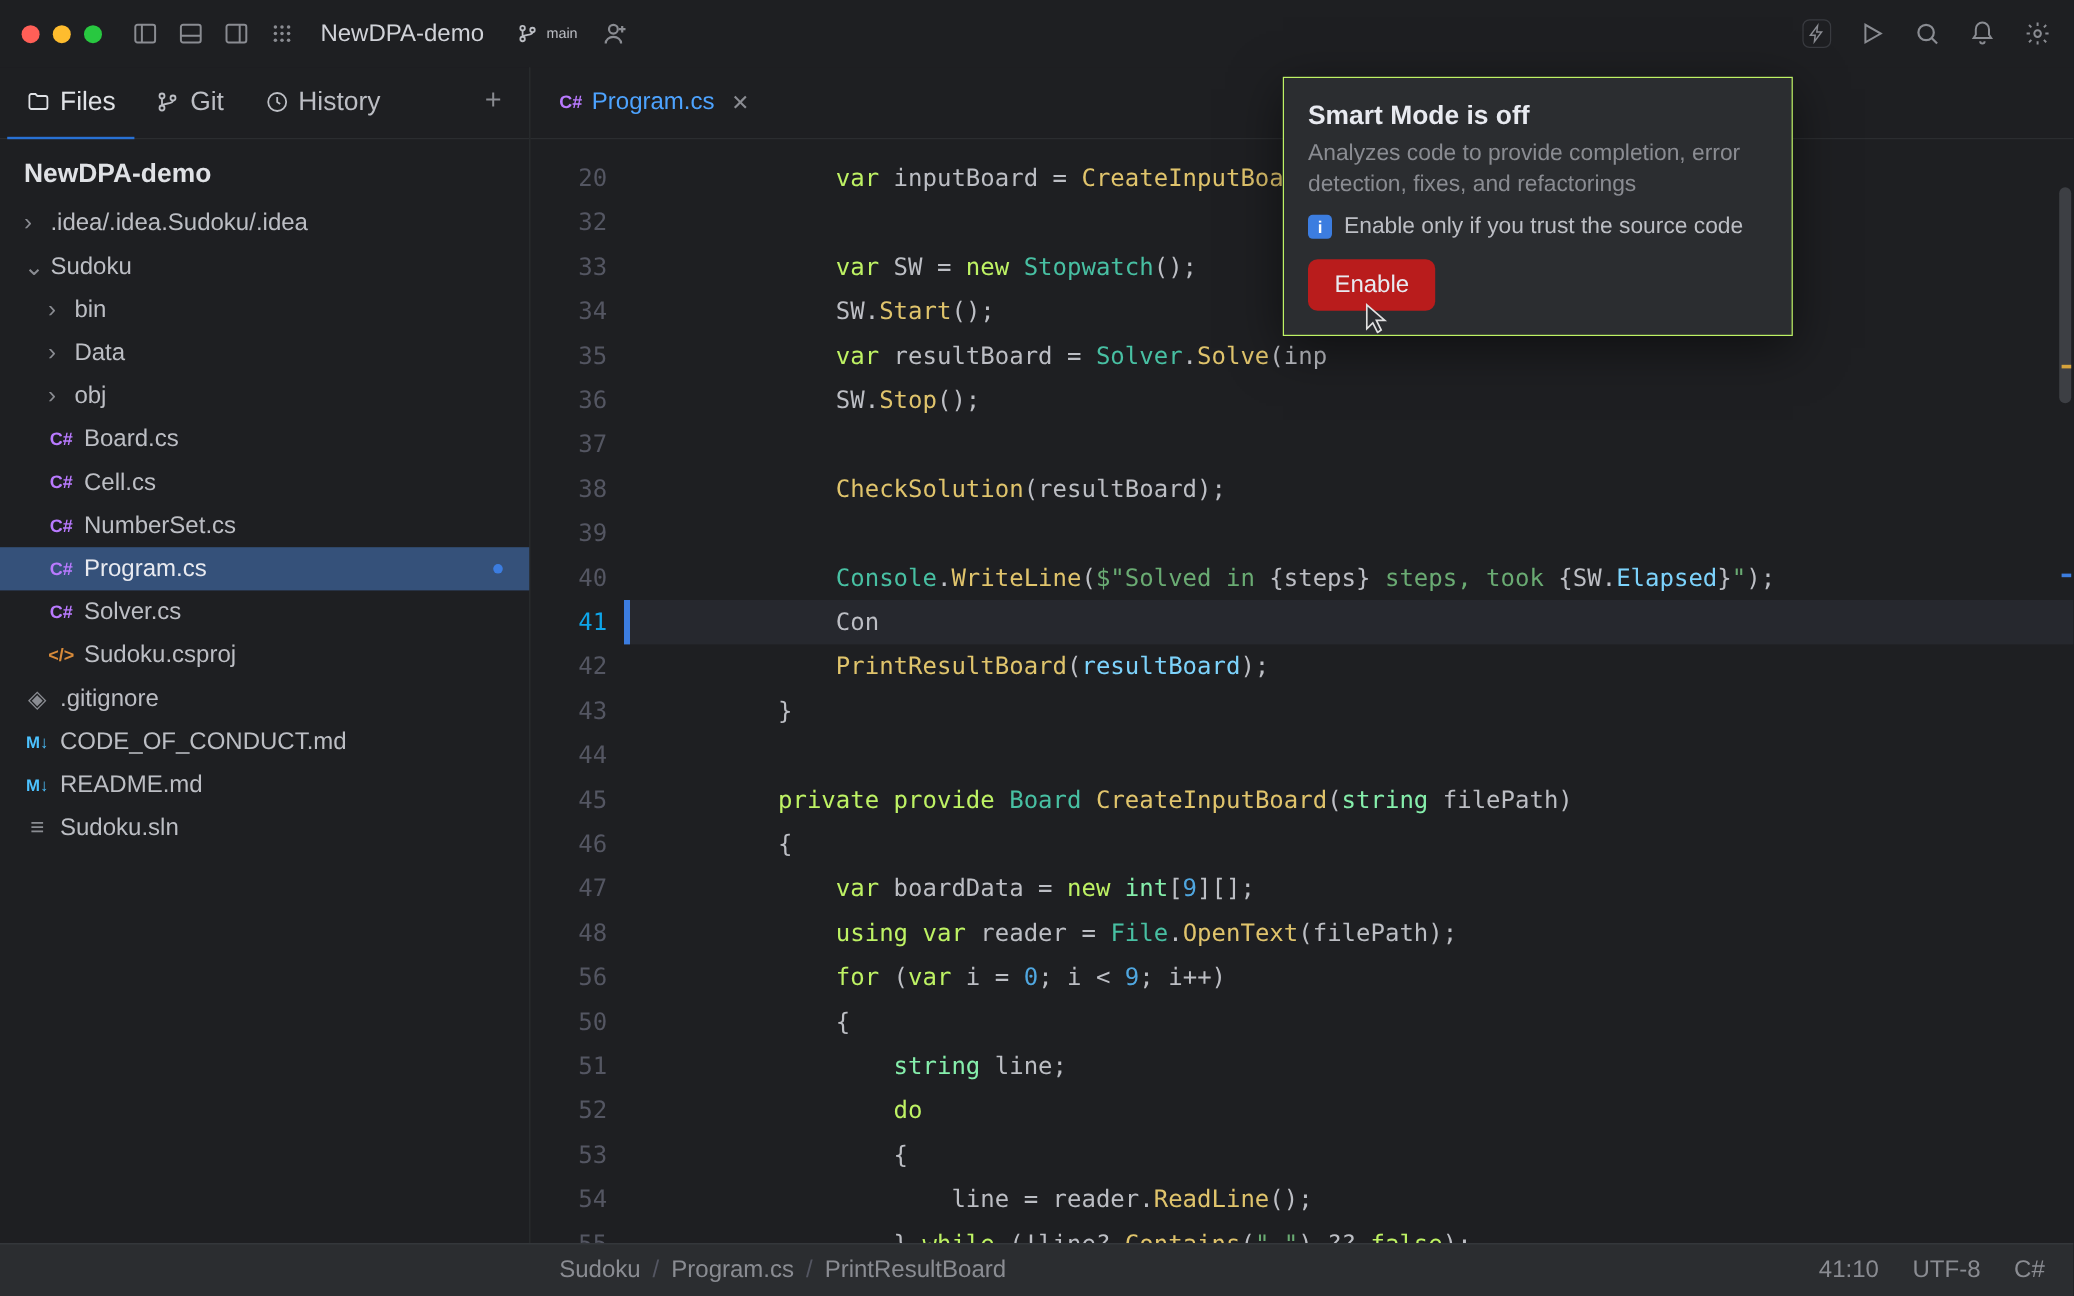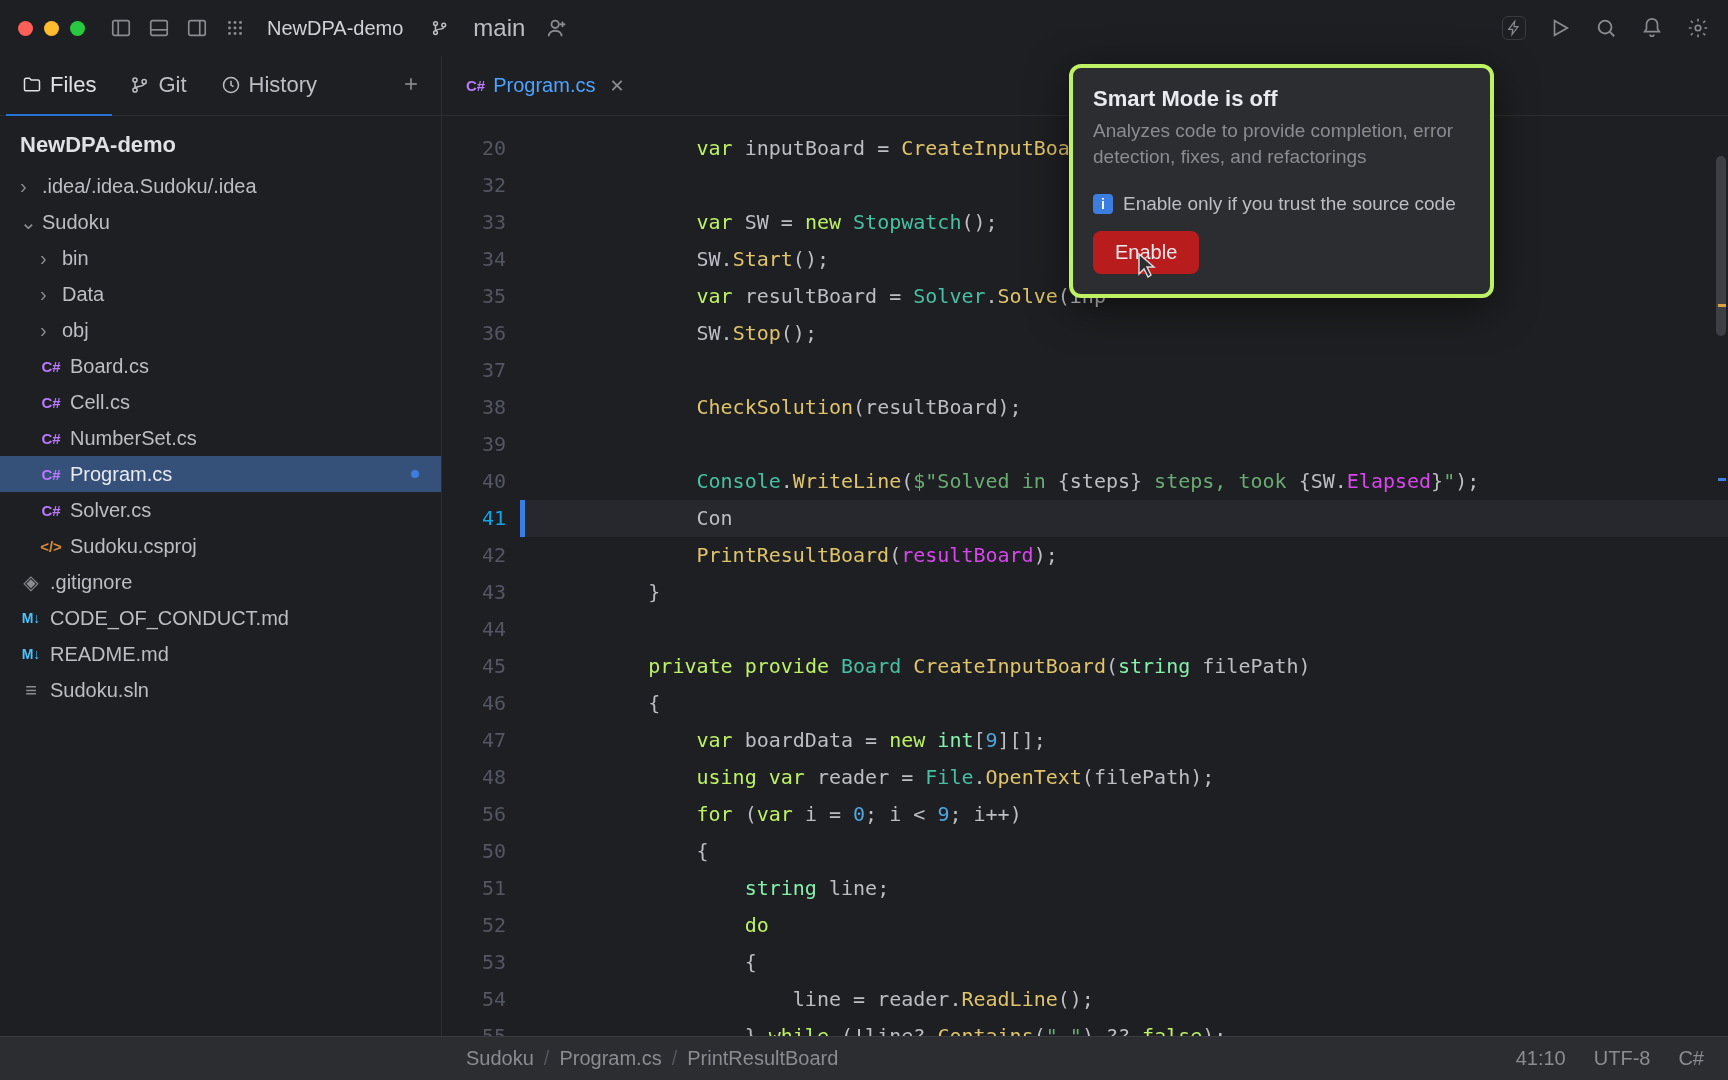"main" .branch { font-size: 24px -> 12px; gap: 24px -> 6px }
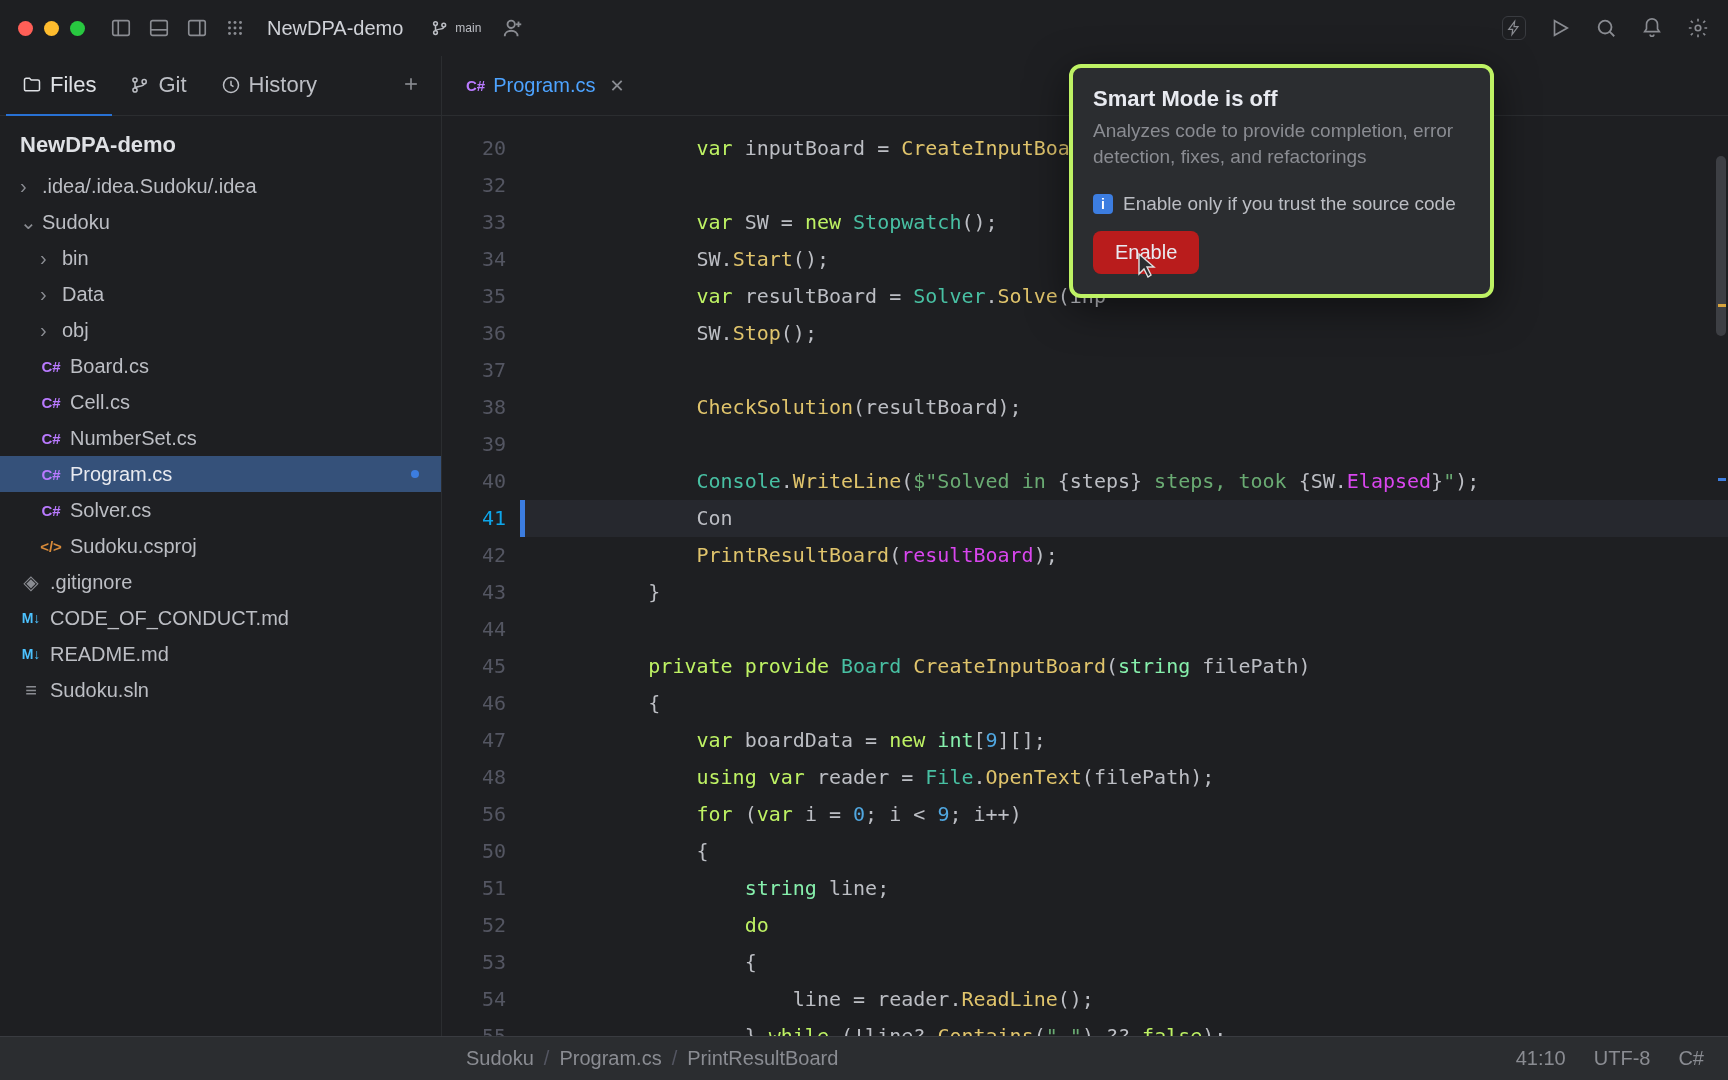"Smart Mode is off" .popup { border: 4px solid #bef264 -> 1px solid #bef264; border-radius: 12px -> 0 }
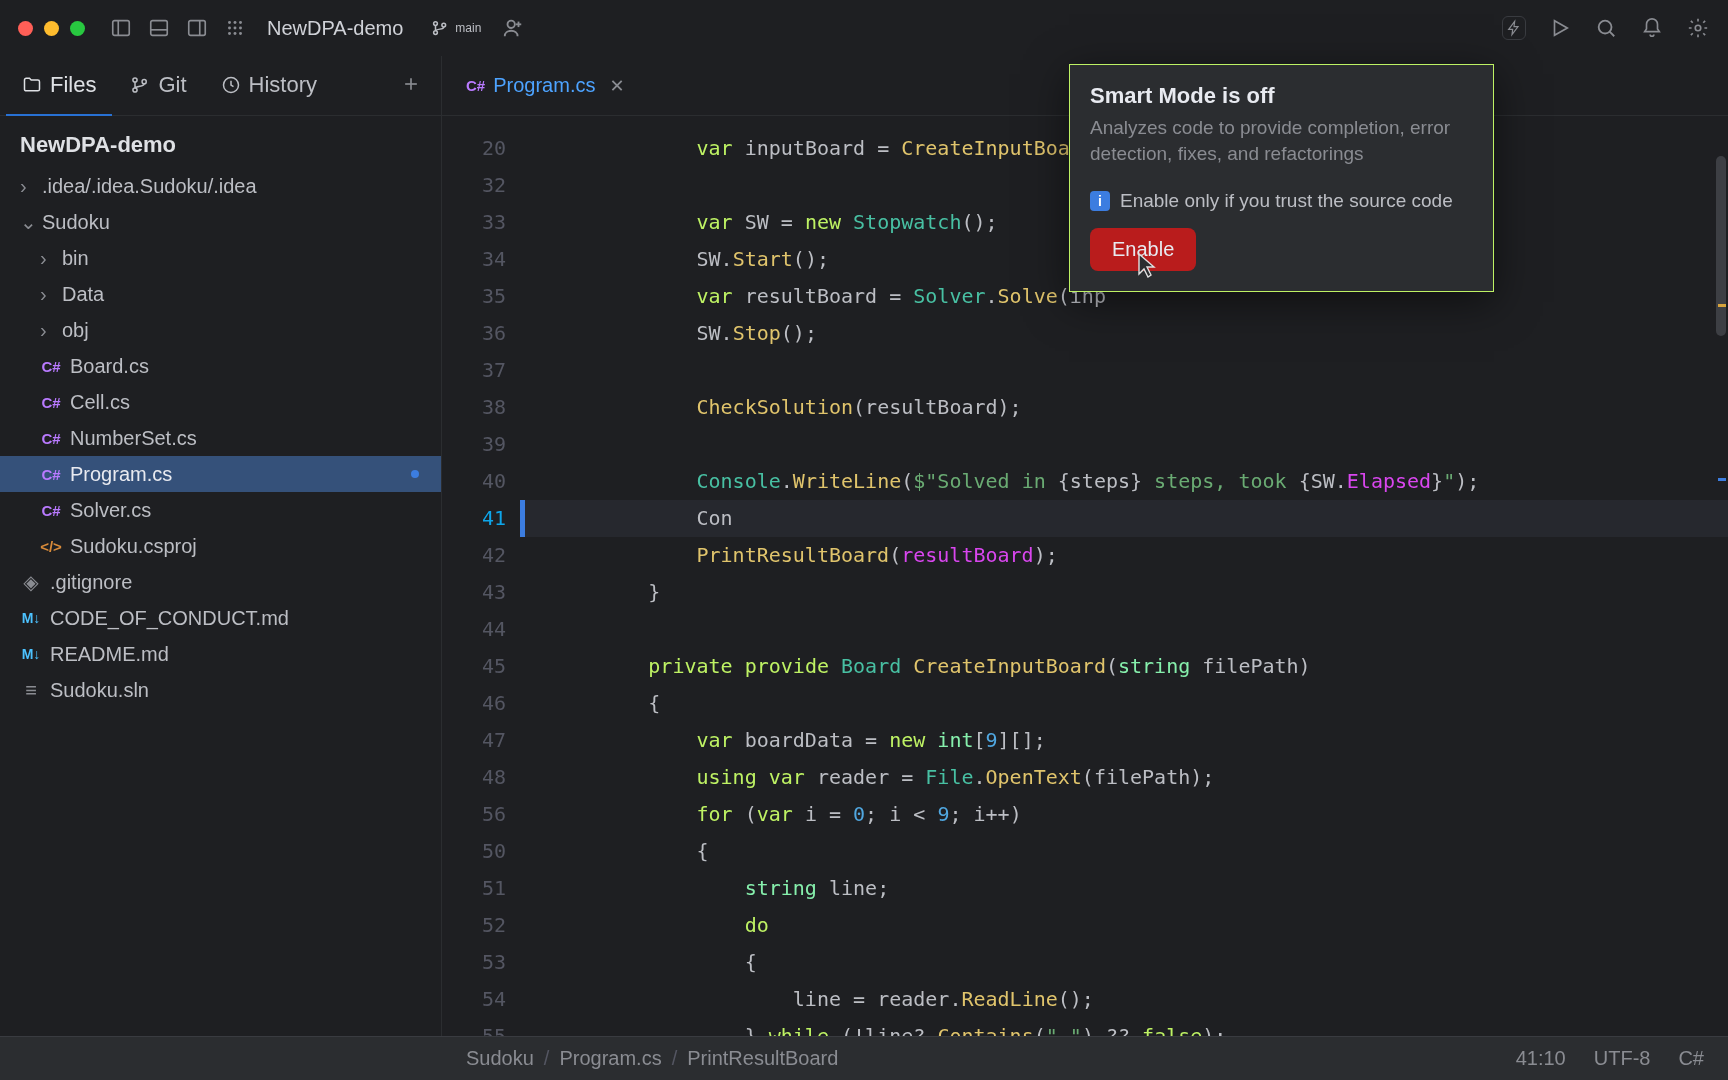"Analyzes code to provide completion," .popup-desc { margin-bottom: 24px -> 12px }
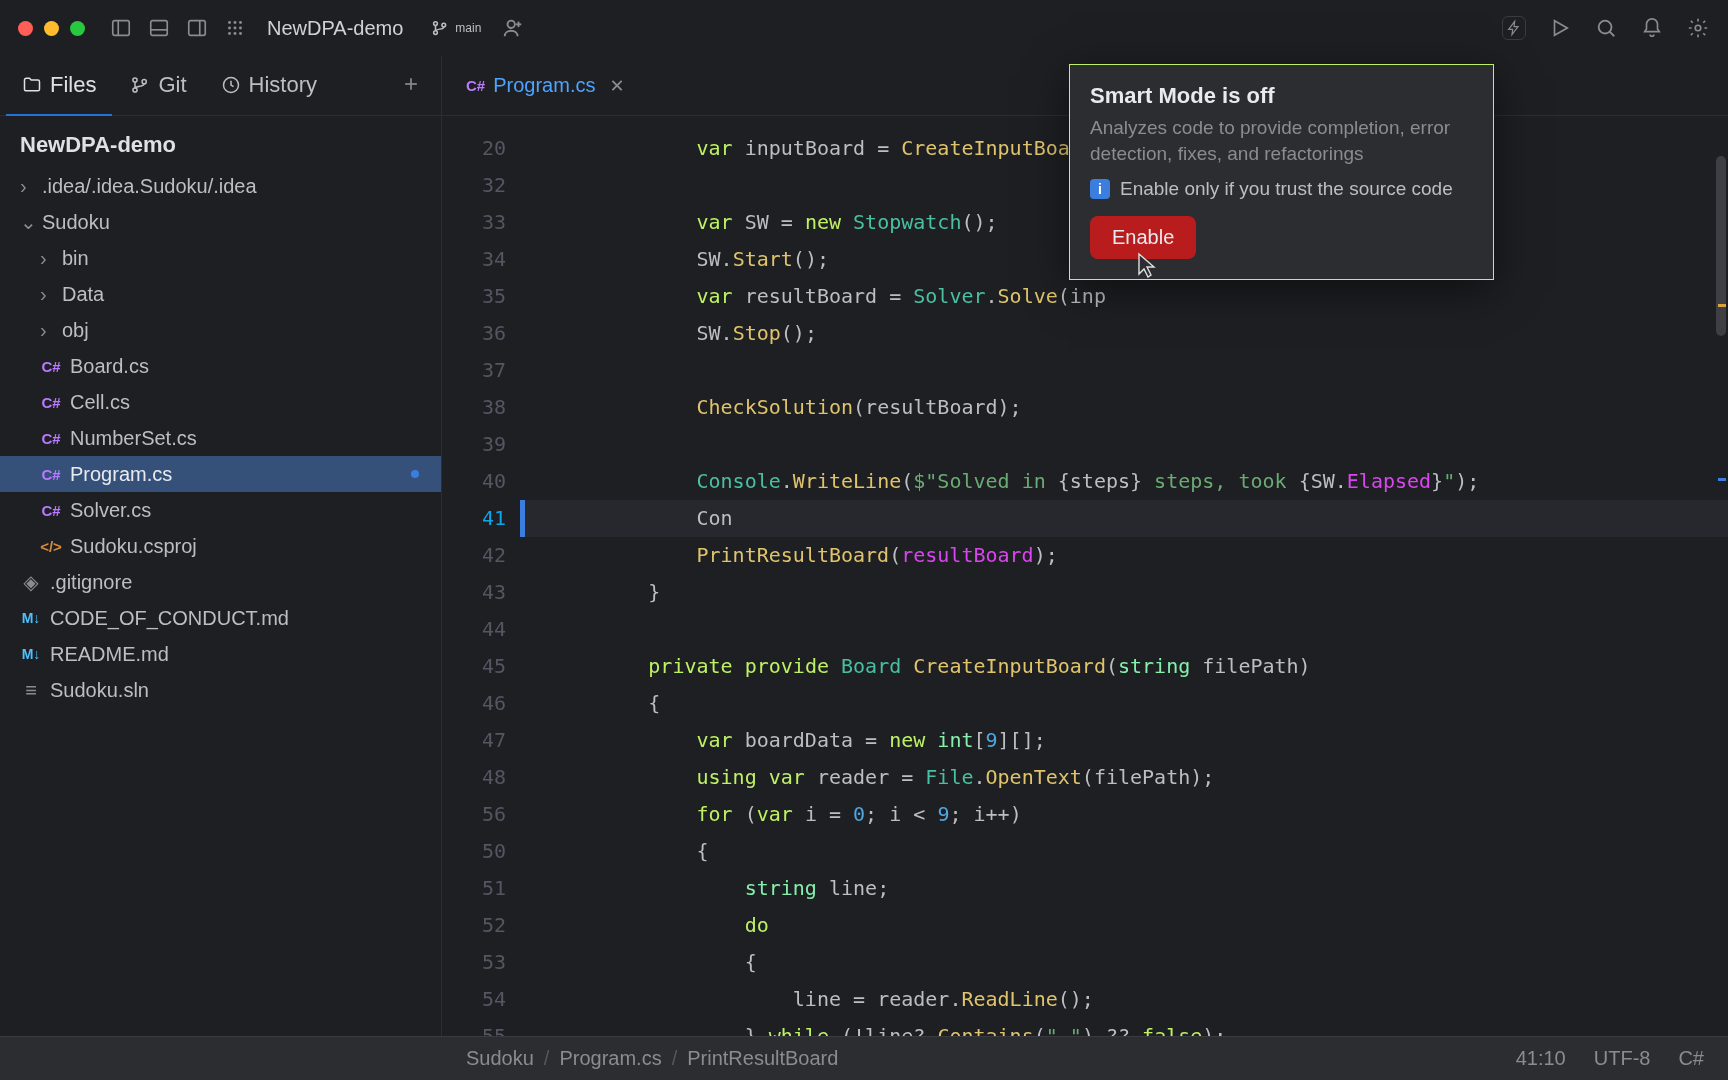"Elapsed" .mbr { color: #d946ef -> #7dd3fc }
